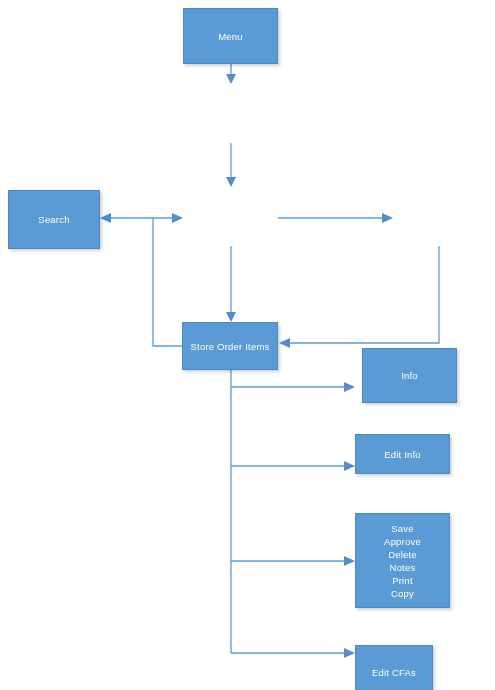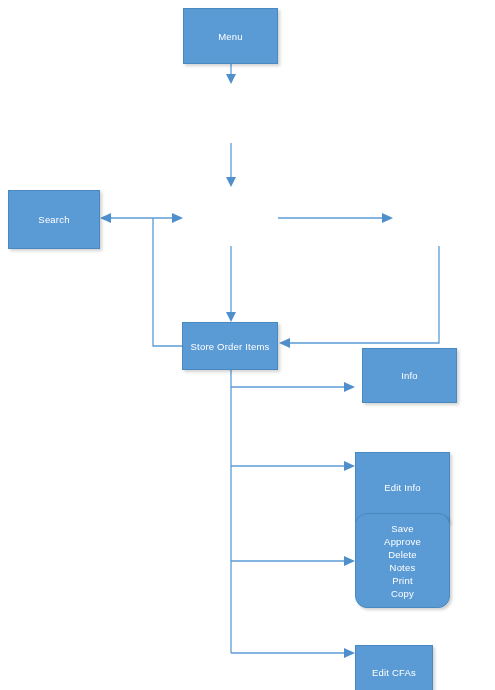"Edit Info" div.node { height: 71px -> 40px; top: 452px -> 434px }
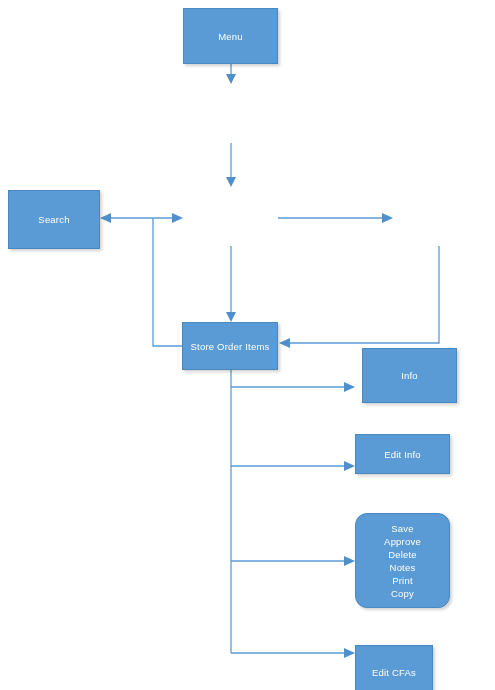"Save" div.node { border-radius: 12px -> none }
